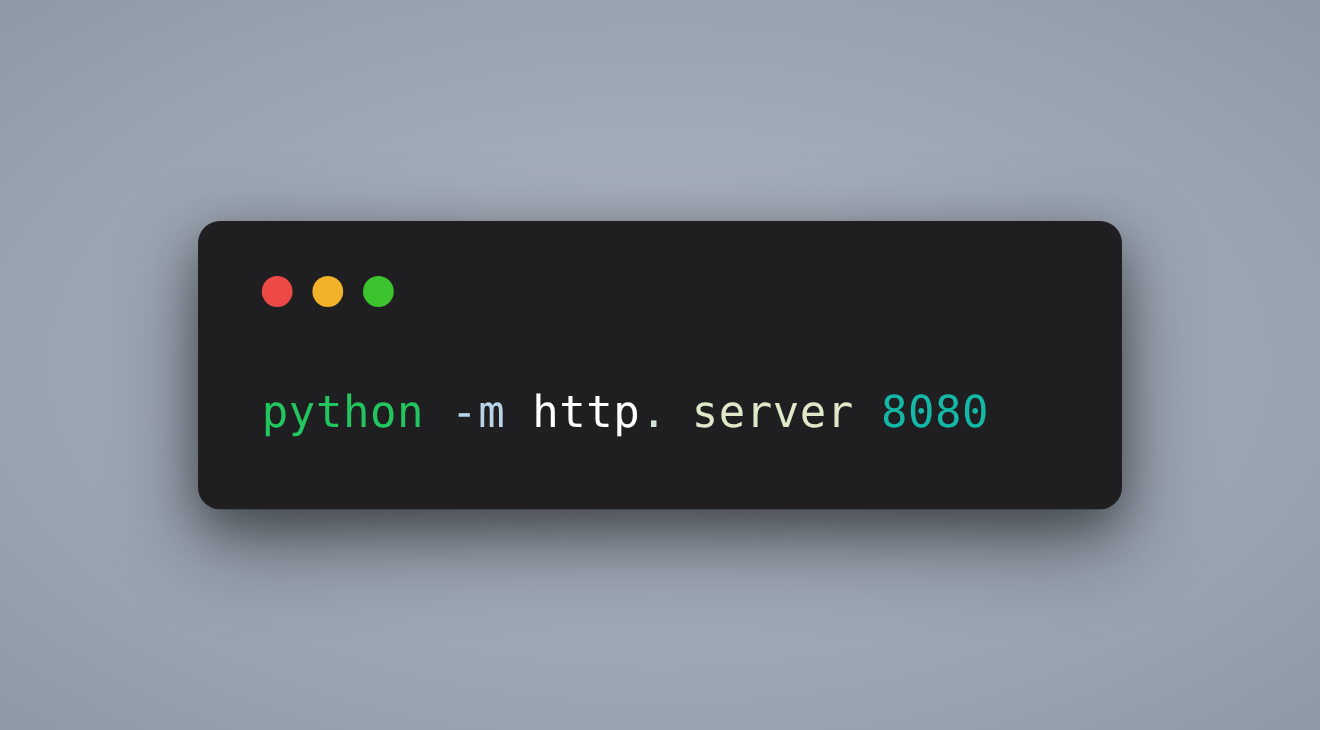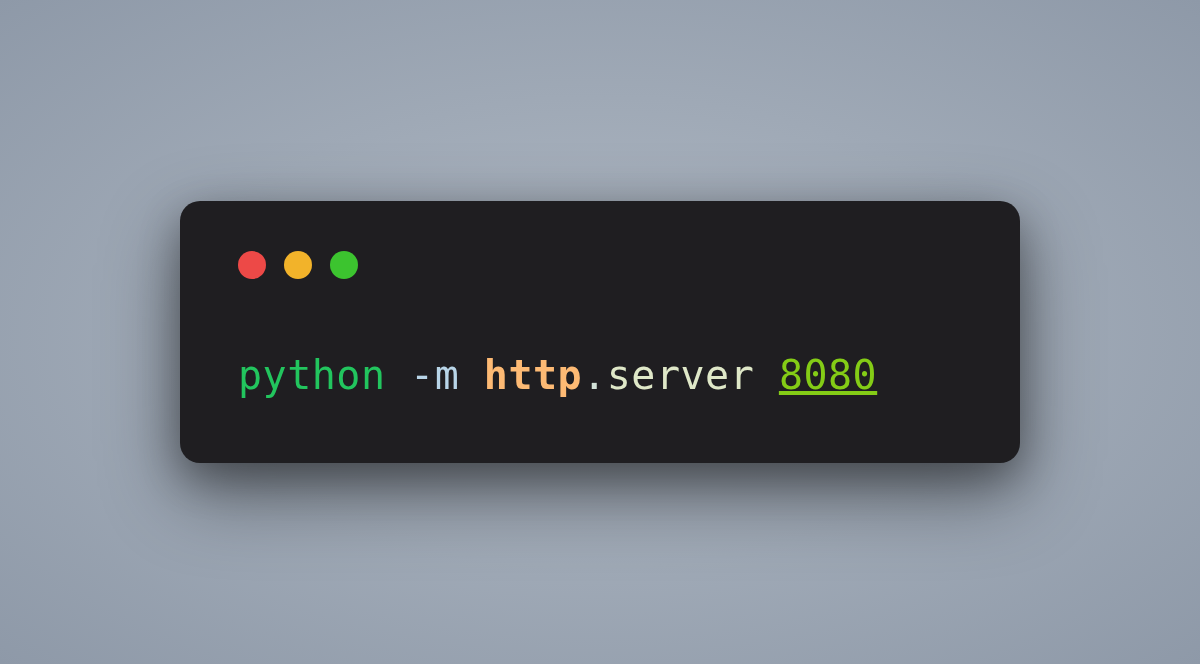"http" .token-module { color: #fdba74 -> #ffffff; font-weight: bold -> none }
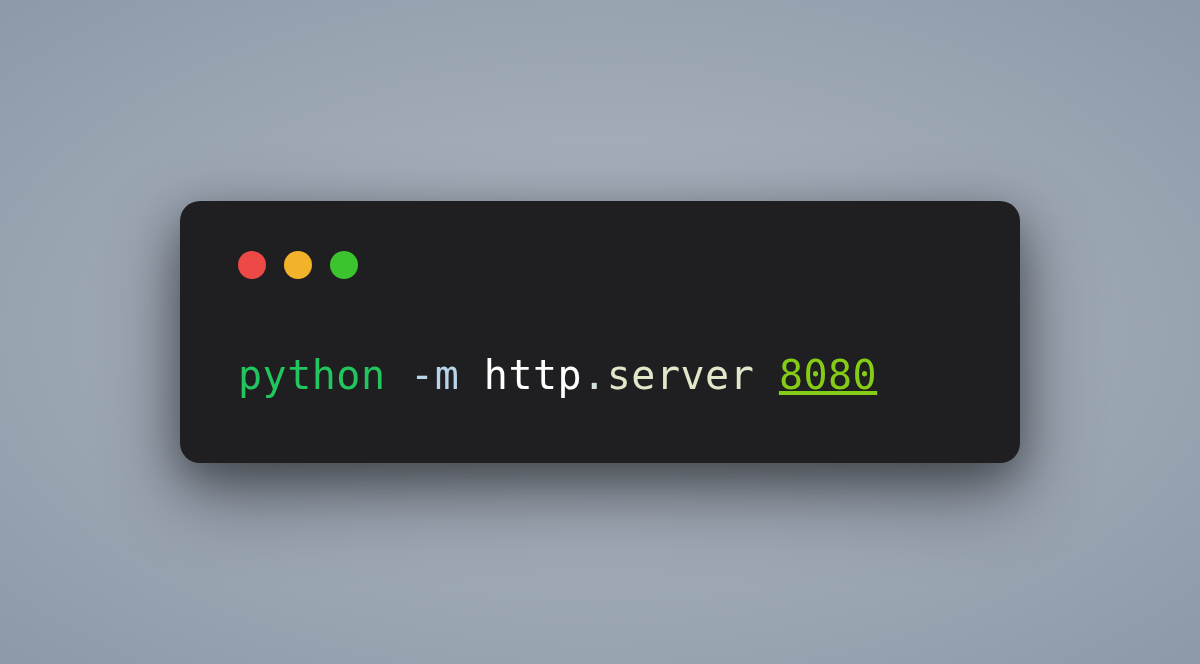"server" .token-submodule { margin-left: none -> 22px }
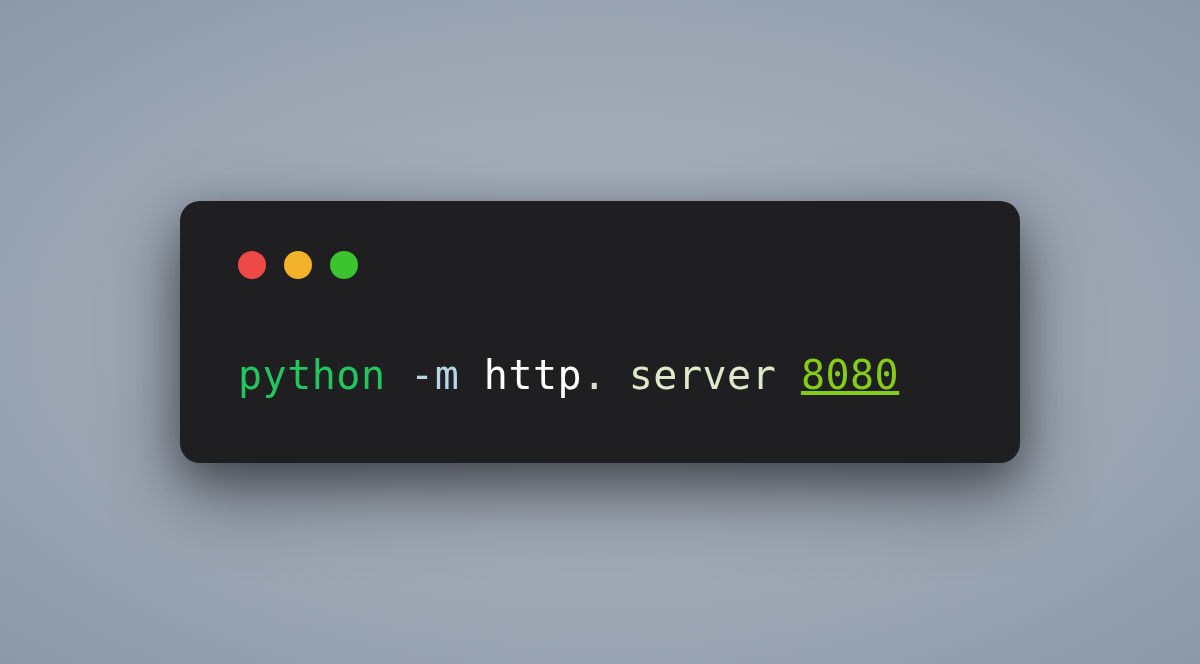"8080" .token-port { color: #84cc16 -> #14b8a6; text-decoration: underline -> none }
